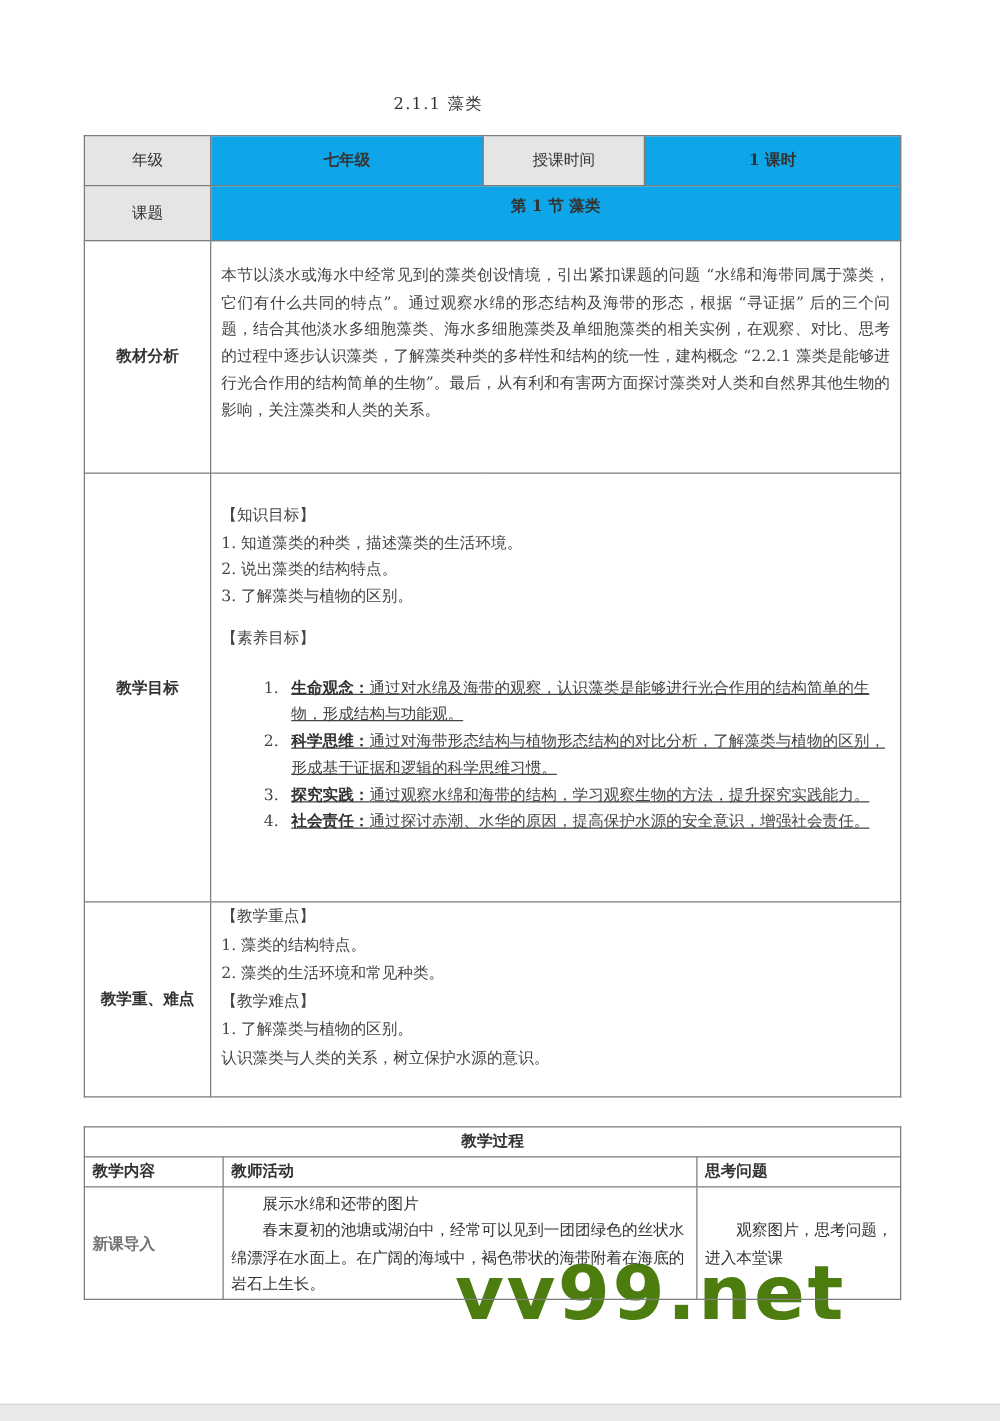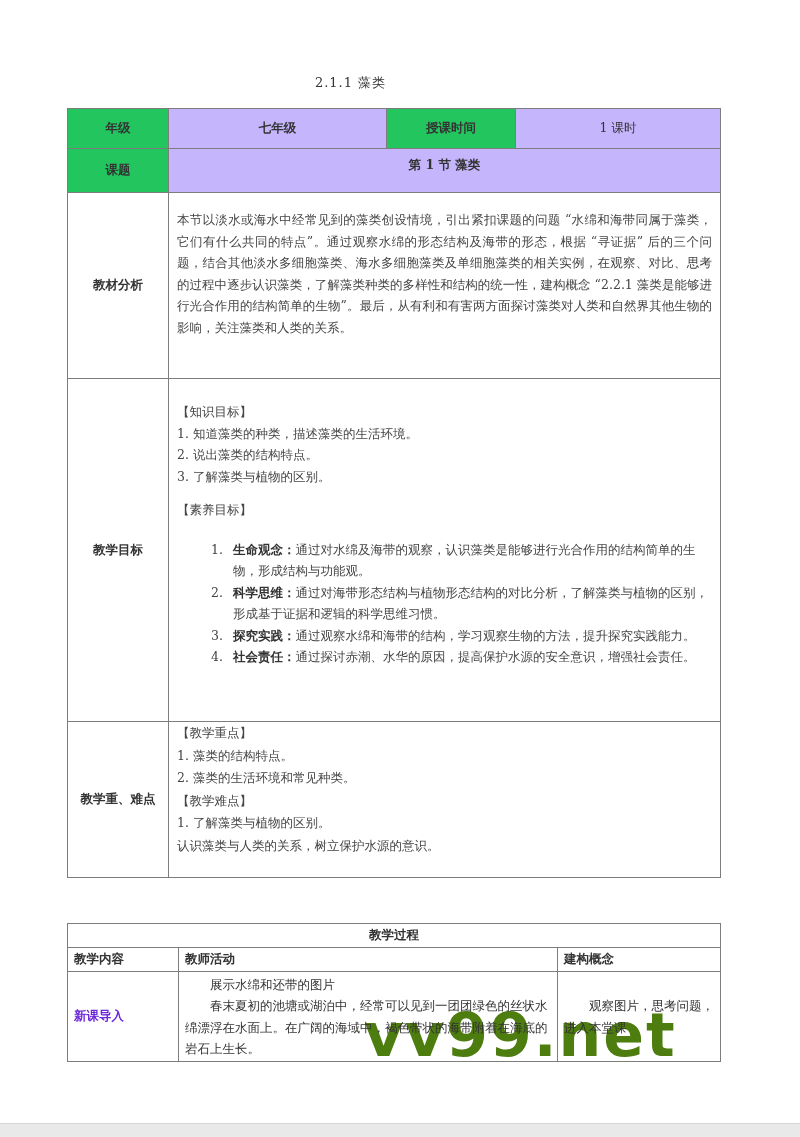"年级" .hdr { background: #22c55e -> #e5e5e5; font-weight: bold -> normal }
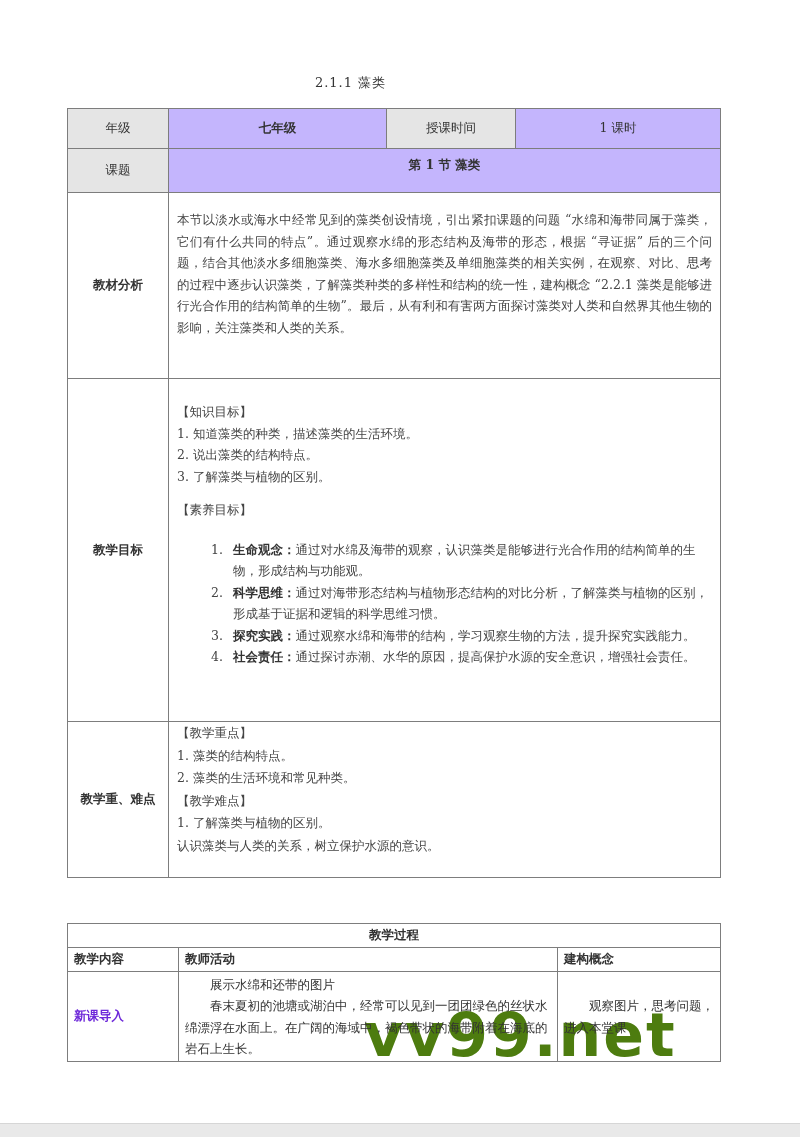"七年级" .hdr2 { background: #c4b5fd -> #0ea5e9 }
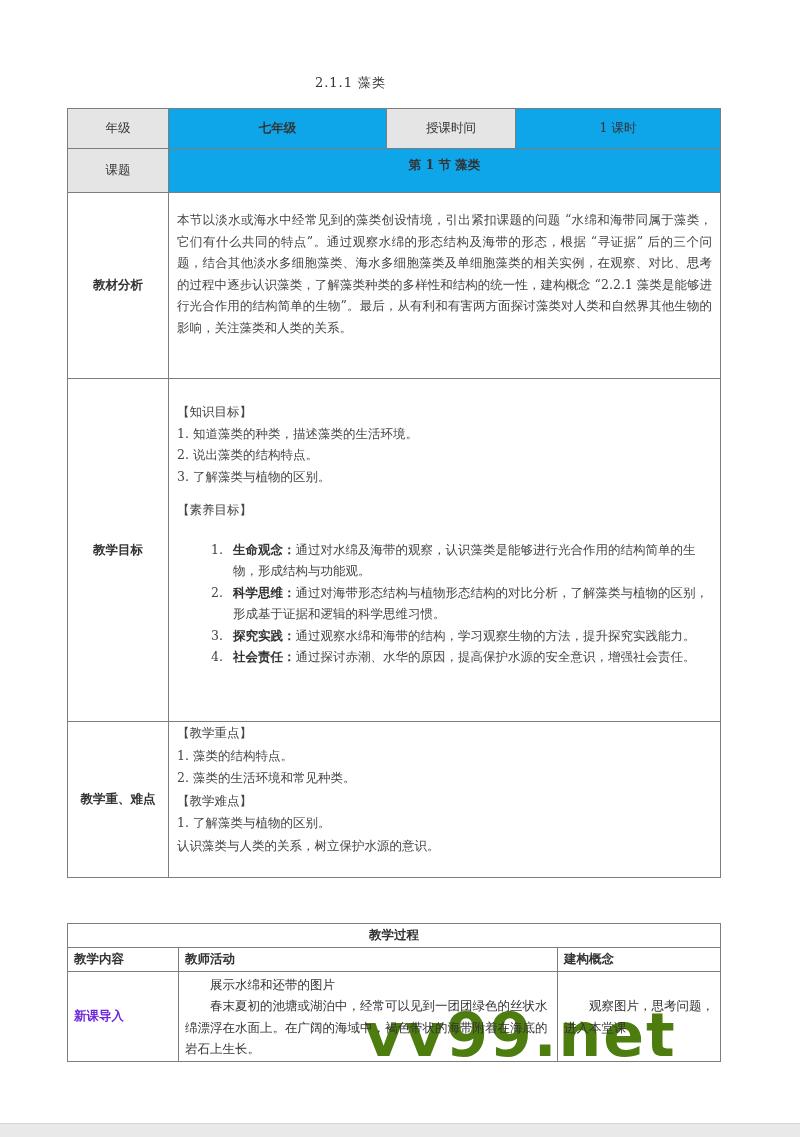"1 课时" td.hdr2 { font-weight: normal -> bold }
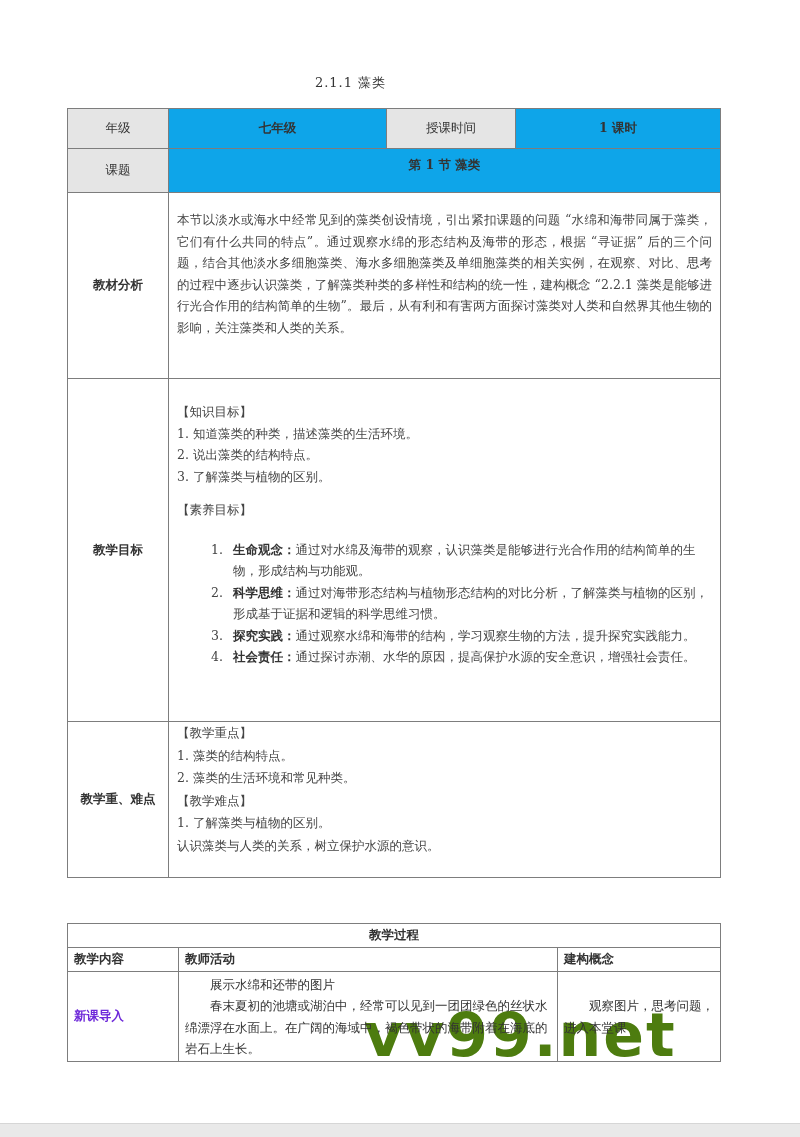"生命观念：通过对水绵及海带的观察，认识藻类是能够进行光合作用的结构简单的生物，形" .goals ol { text-decoration: none -> underline }
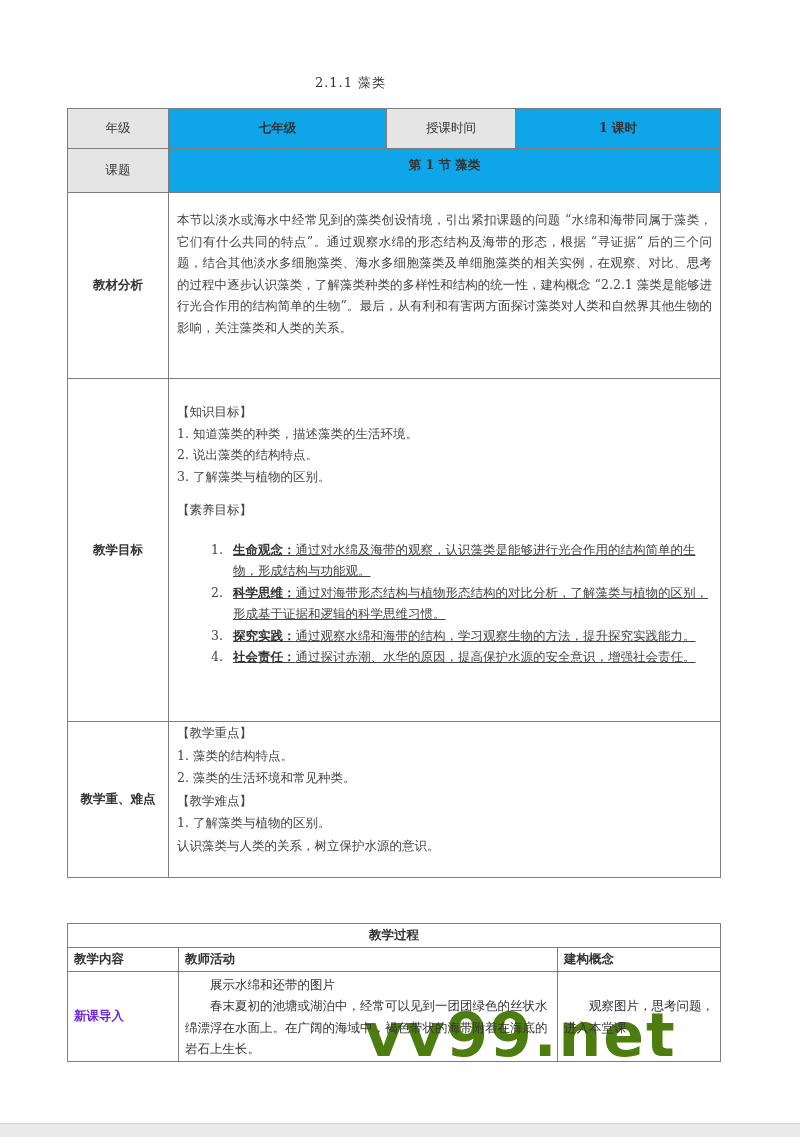"教学过程" table.proc { top: 923px -> 901px }
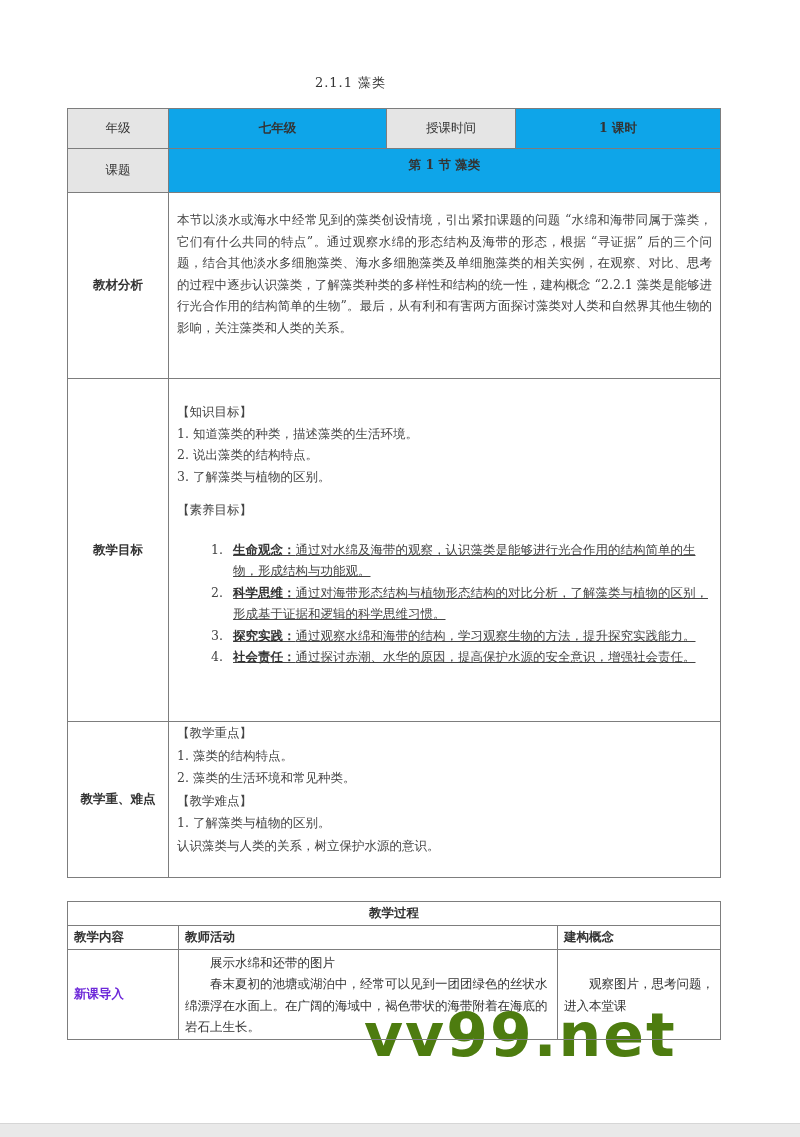"建构概念" td { text: 建构概念 -> 思考问题 }
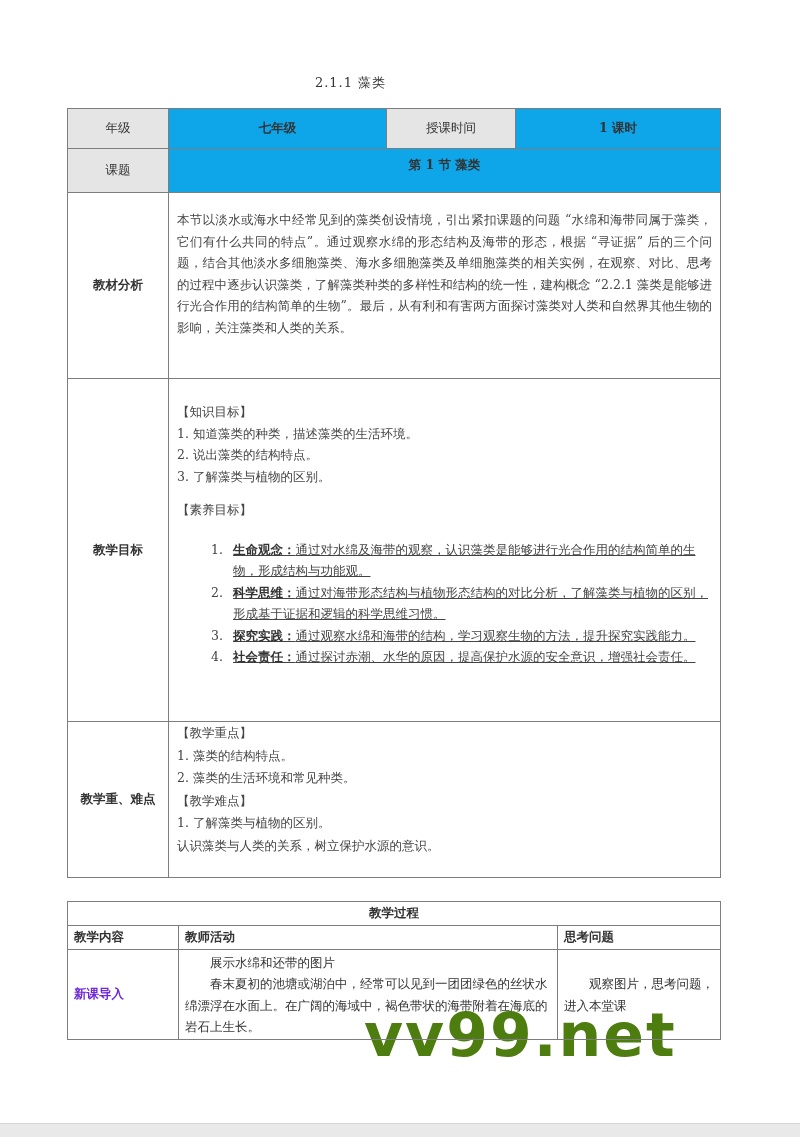"新课导入" td { color: #6d28d9 -> #737373; font-family: Liberation Serif, serif -> none }
